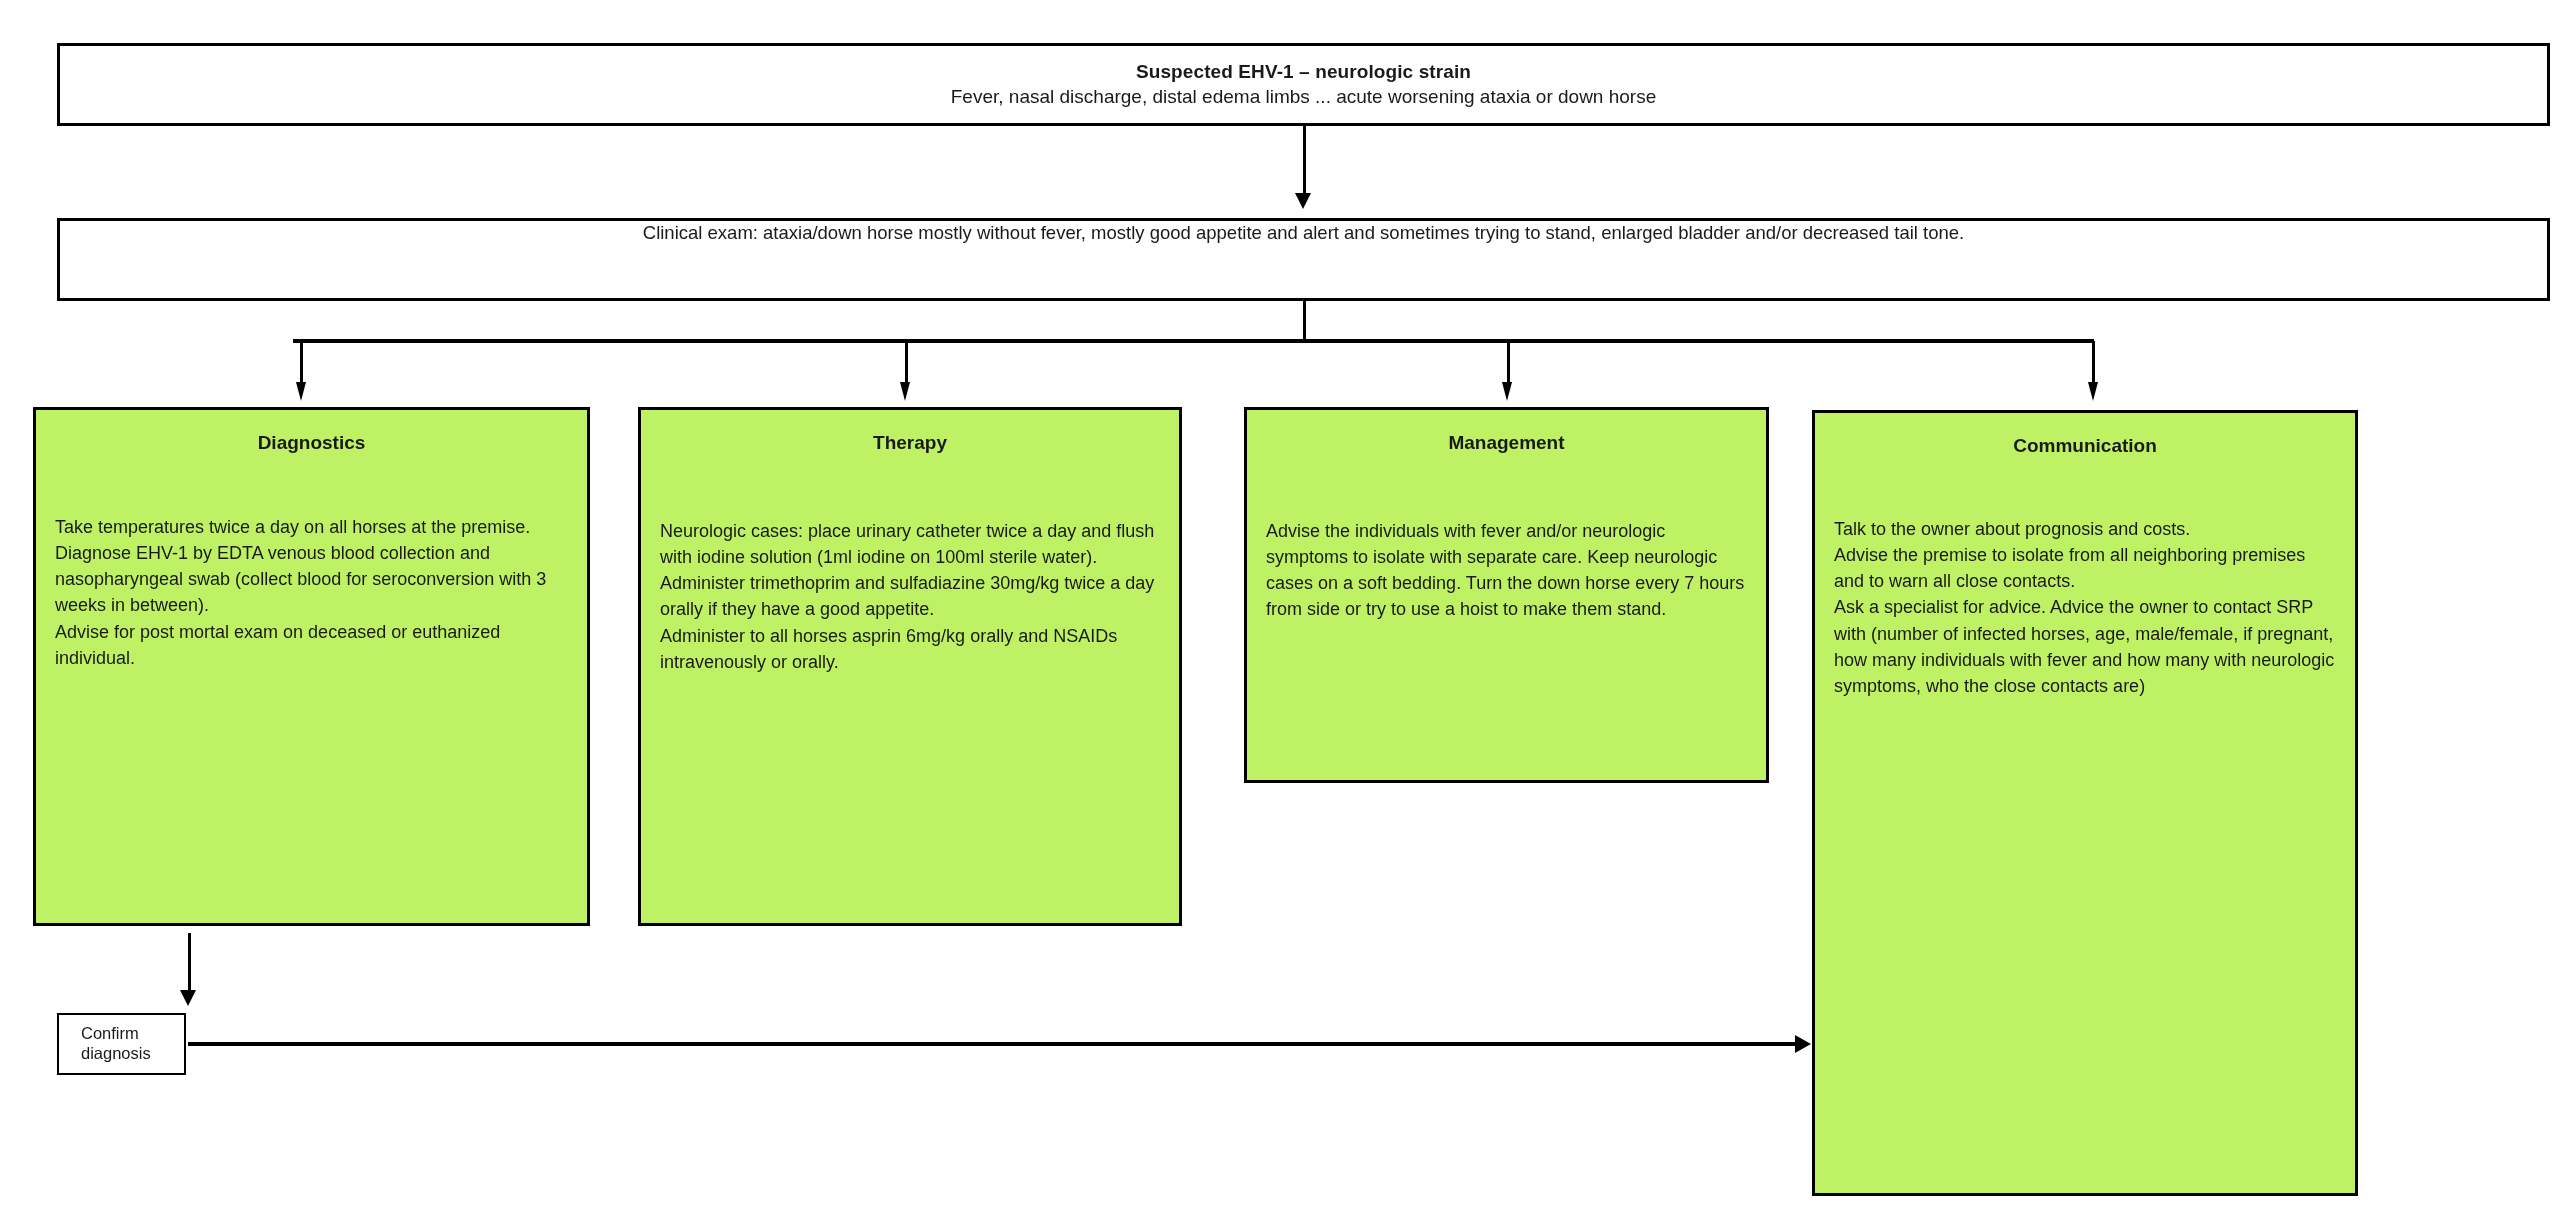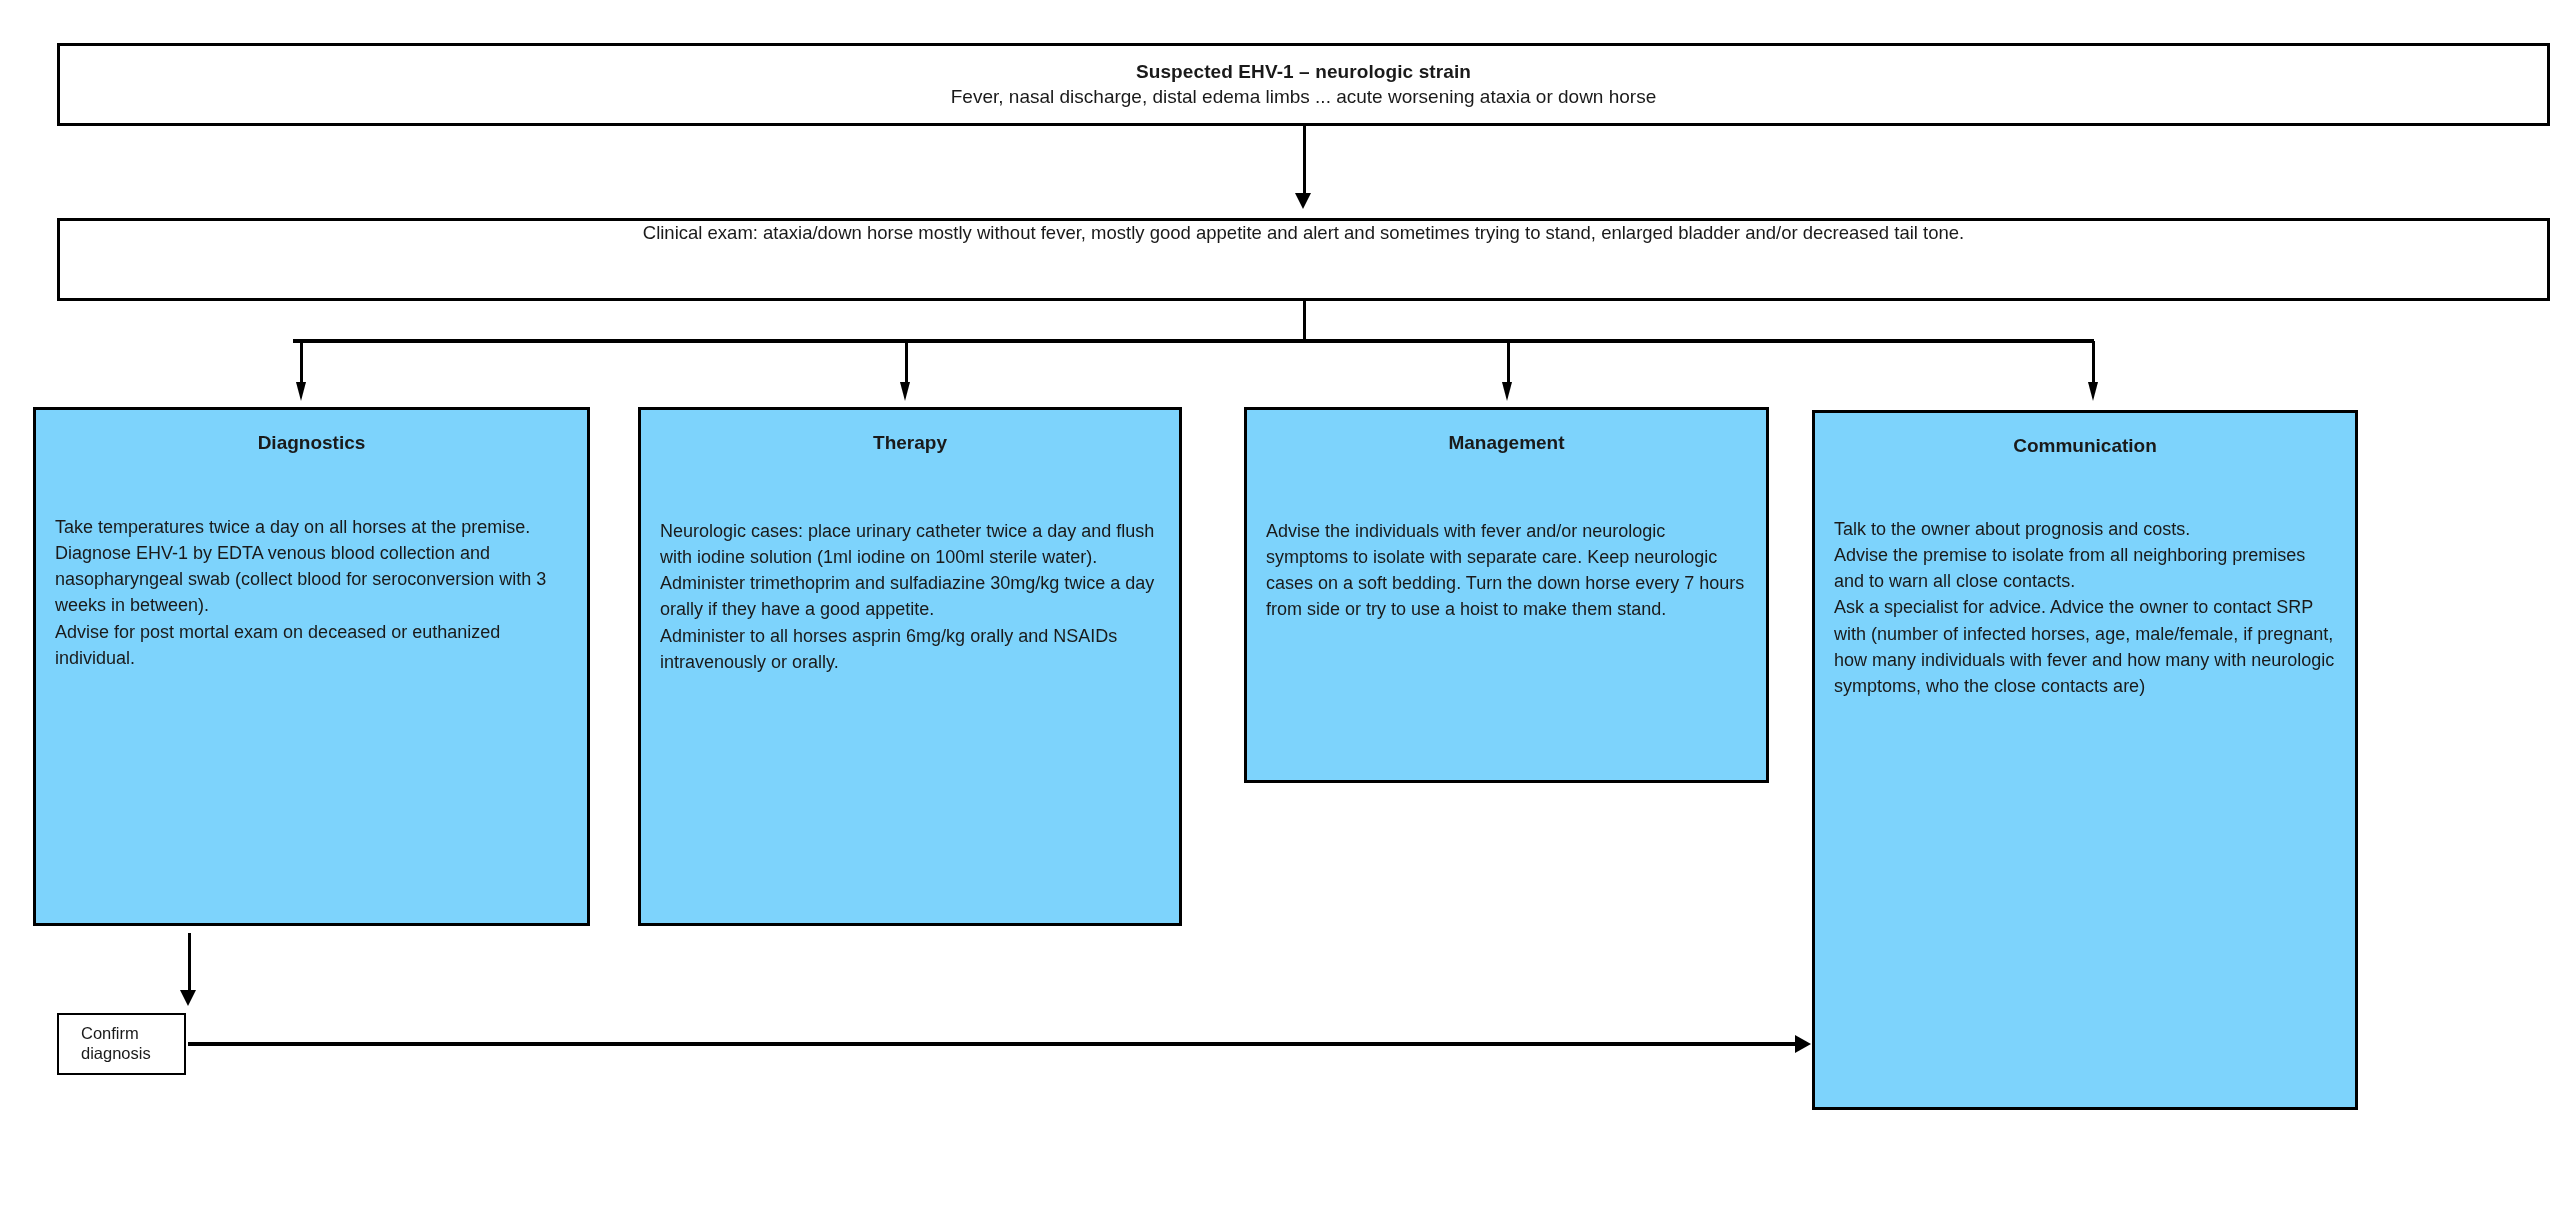"Diagnostics" .col-box { background: #7dd3fc -> #bef264 }
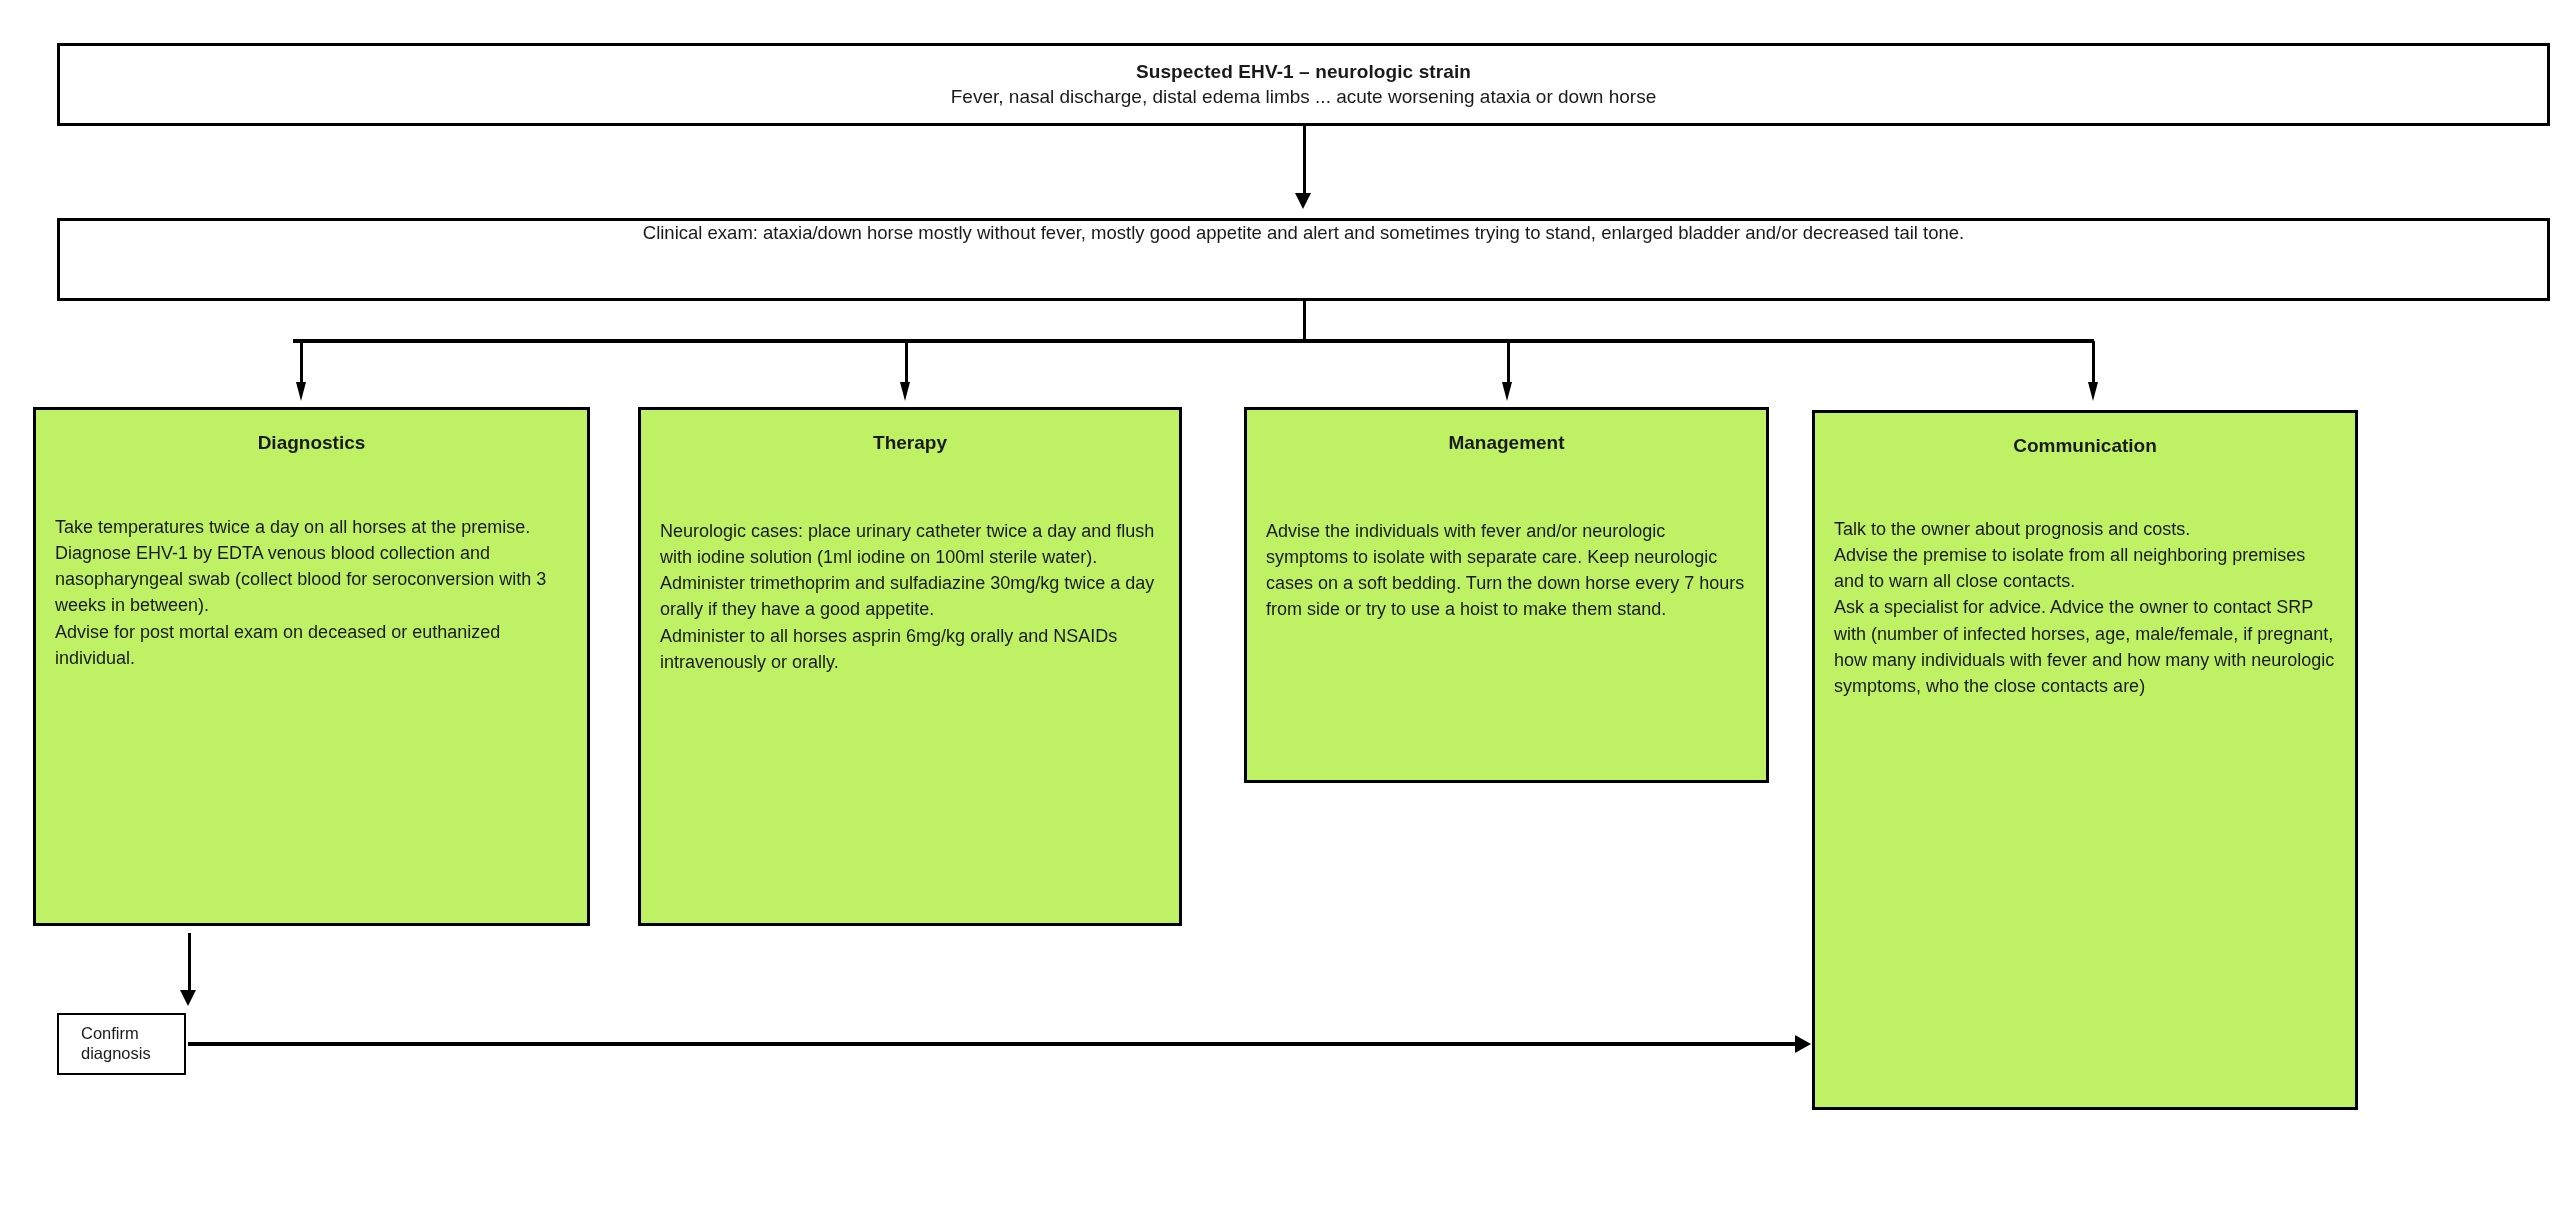"Communication" #col-communication { height: 700px -> 786px }
